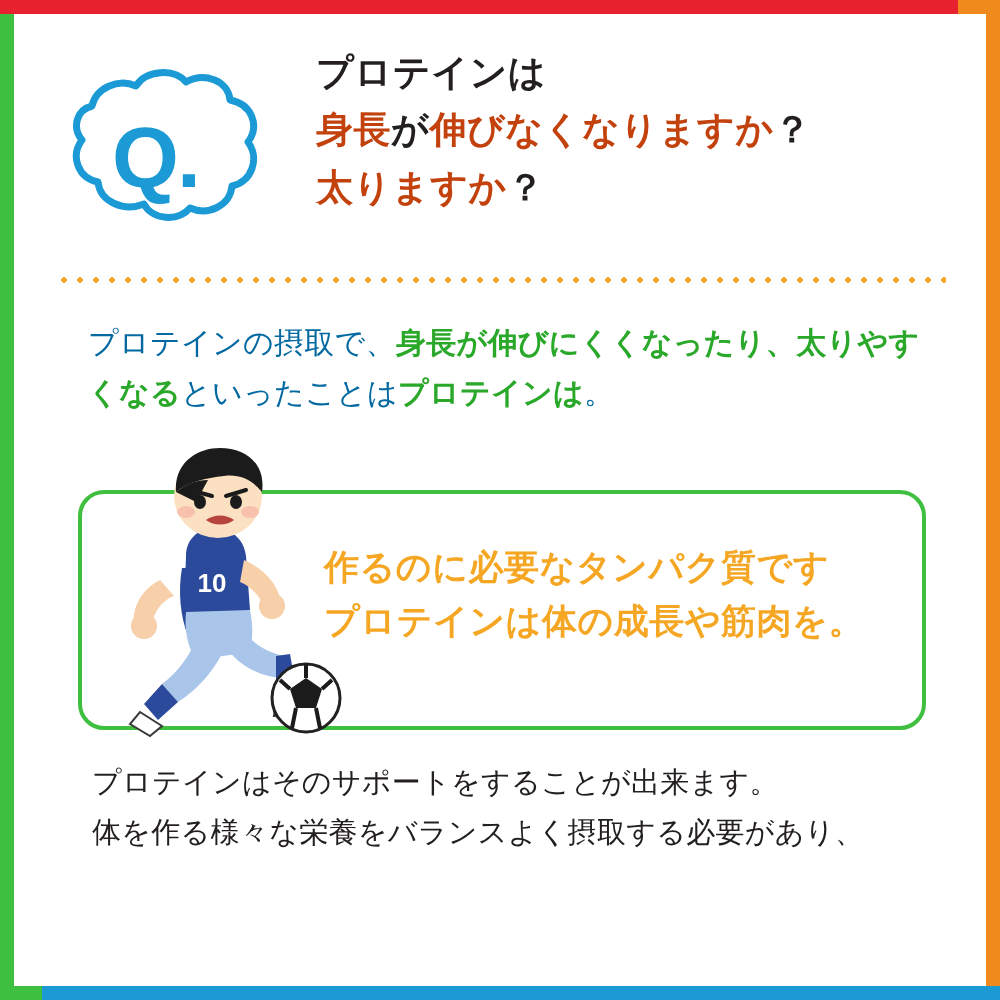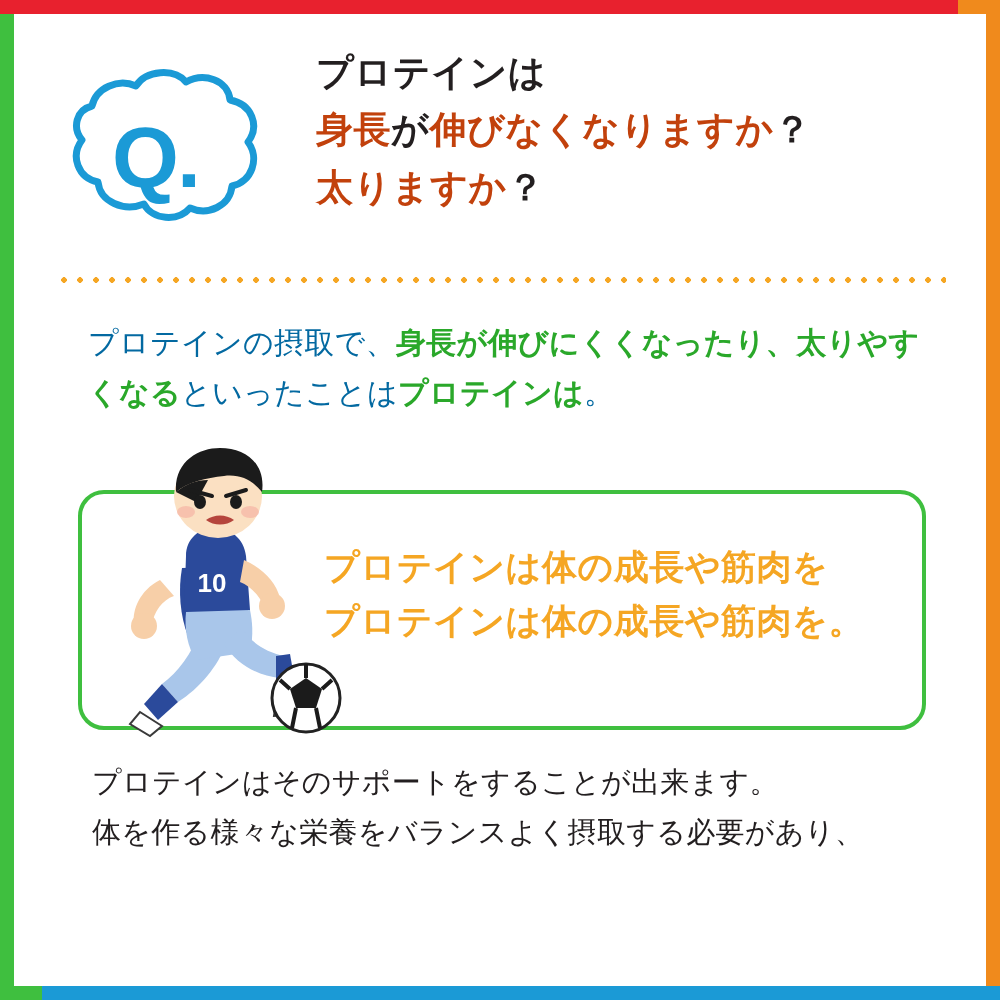"プロテインは体の成長や筋肉を" div { text: プロテインは体の成長や筋肉を -> 作るのに必要なタンパク質です }
